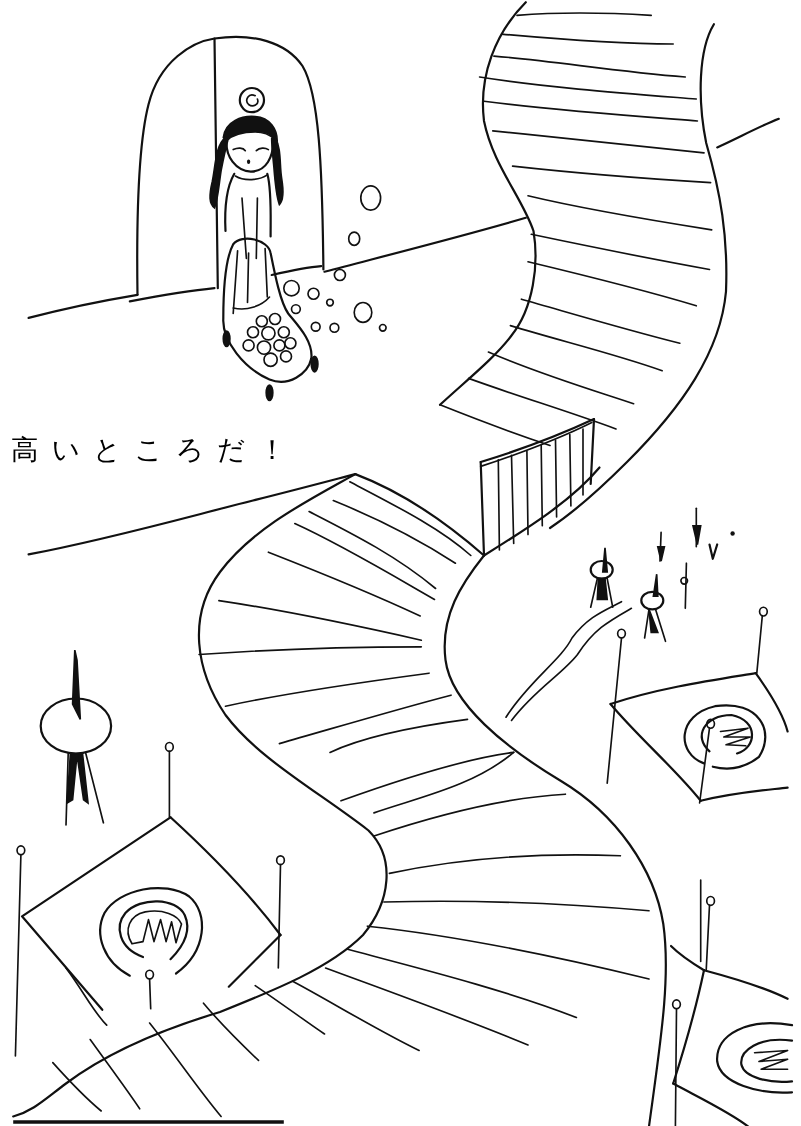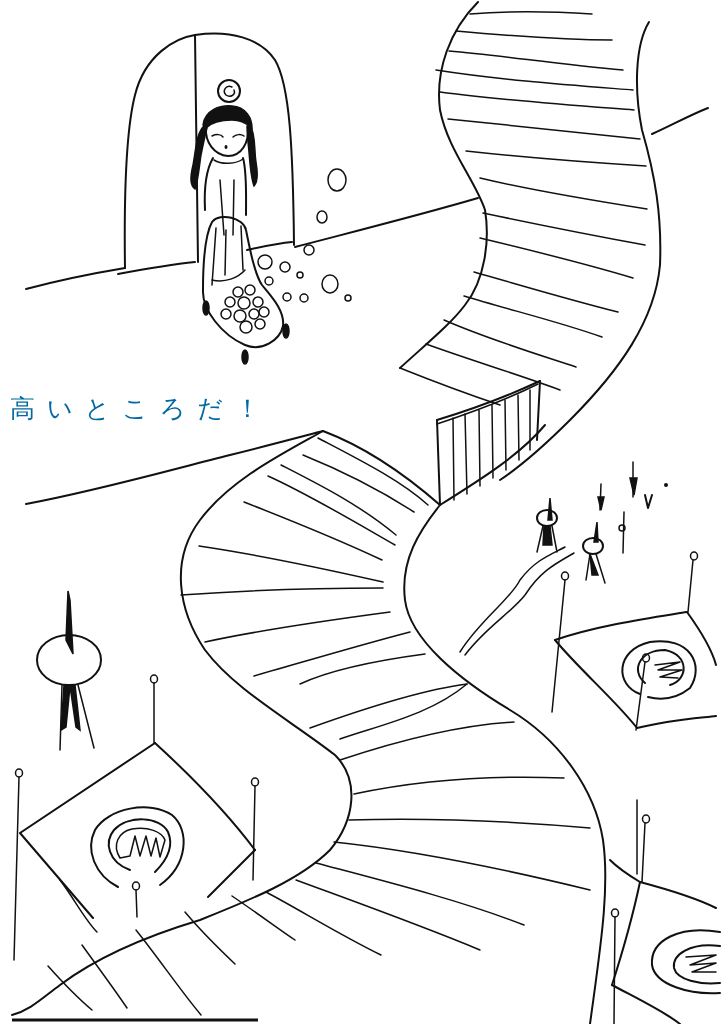"高いところだ！" .caption { color: #0369a1 -> #000000 }
